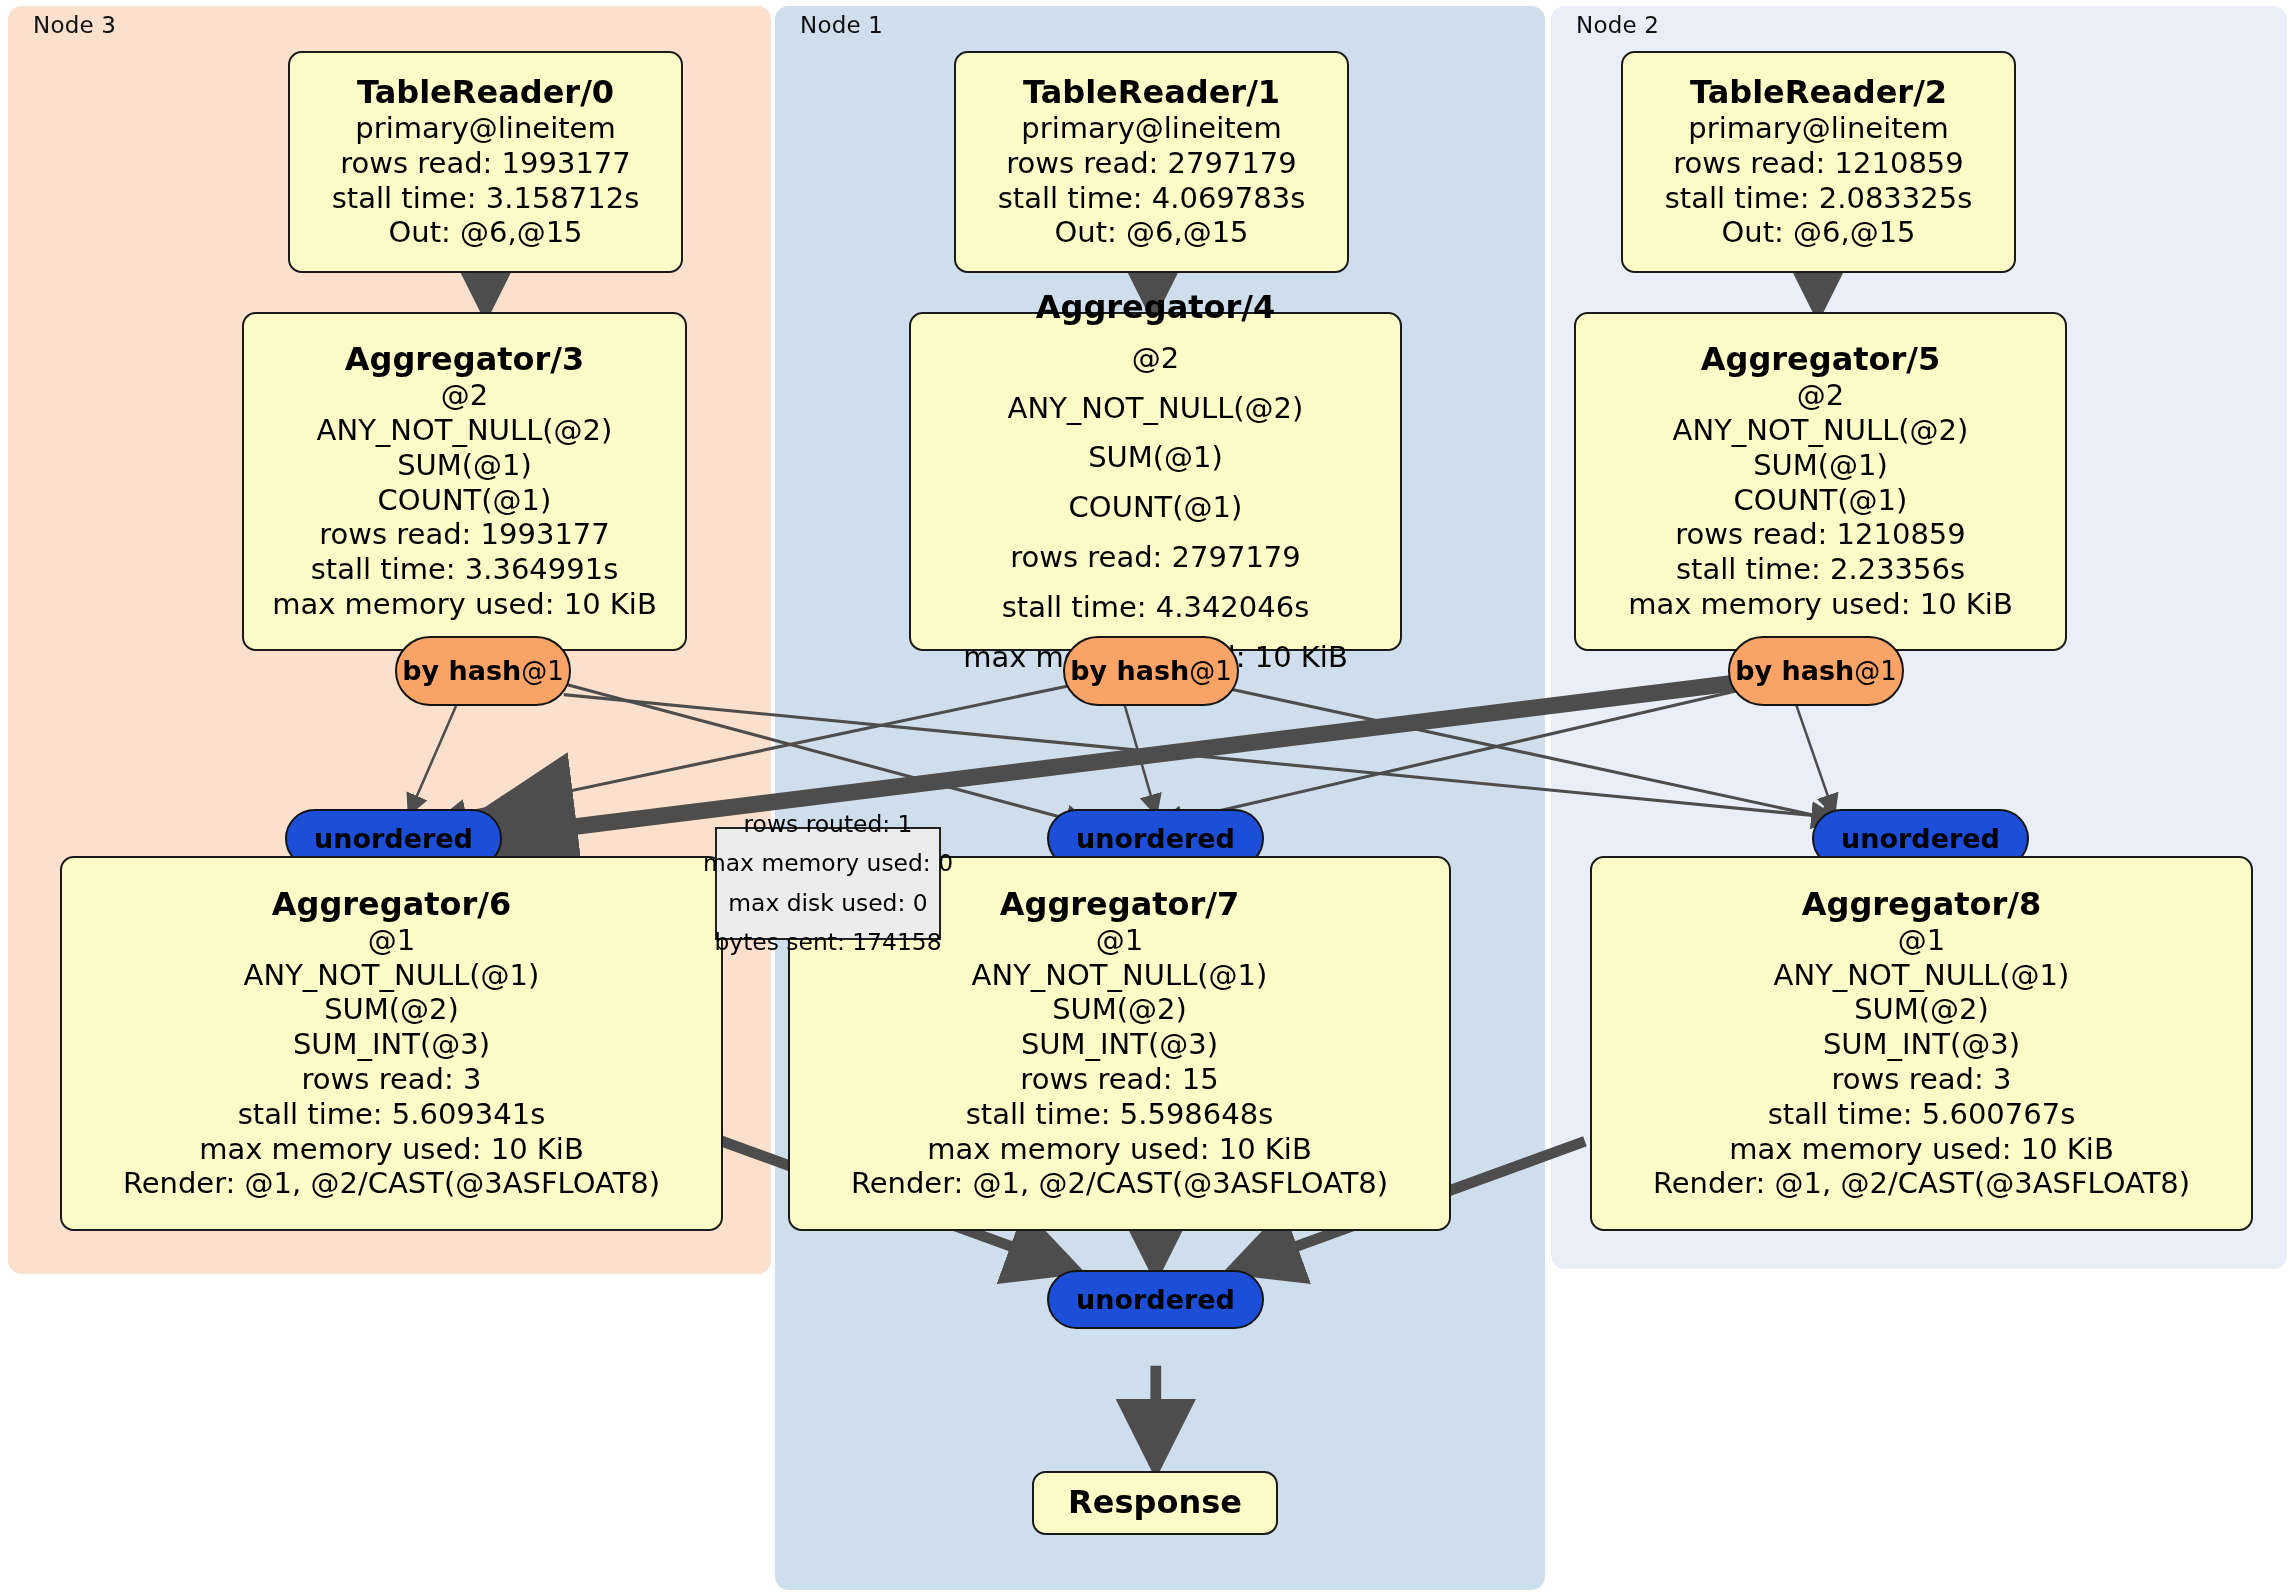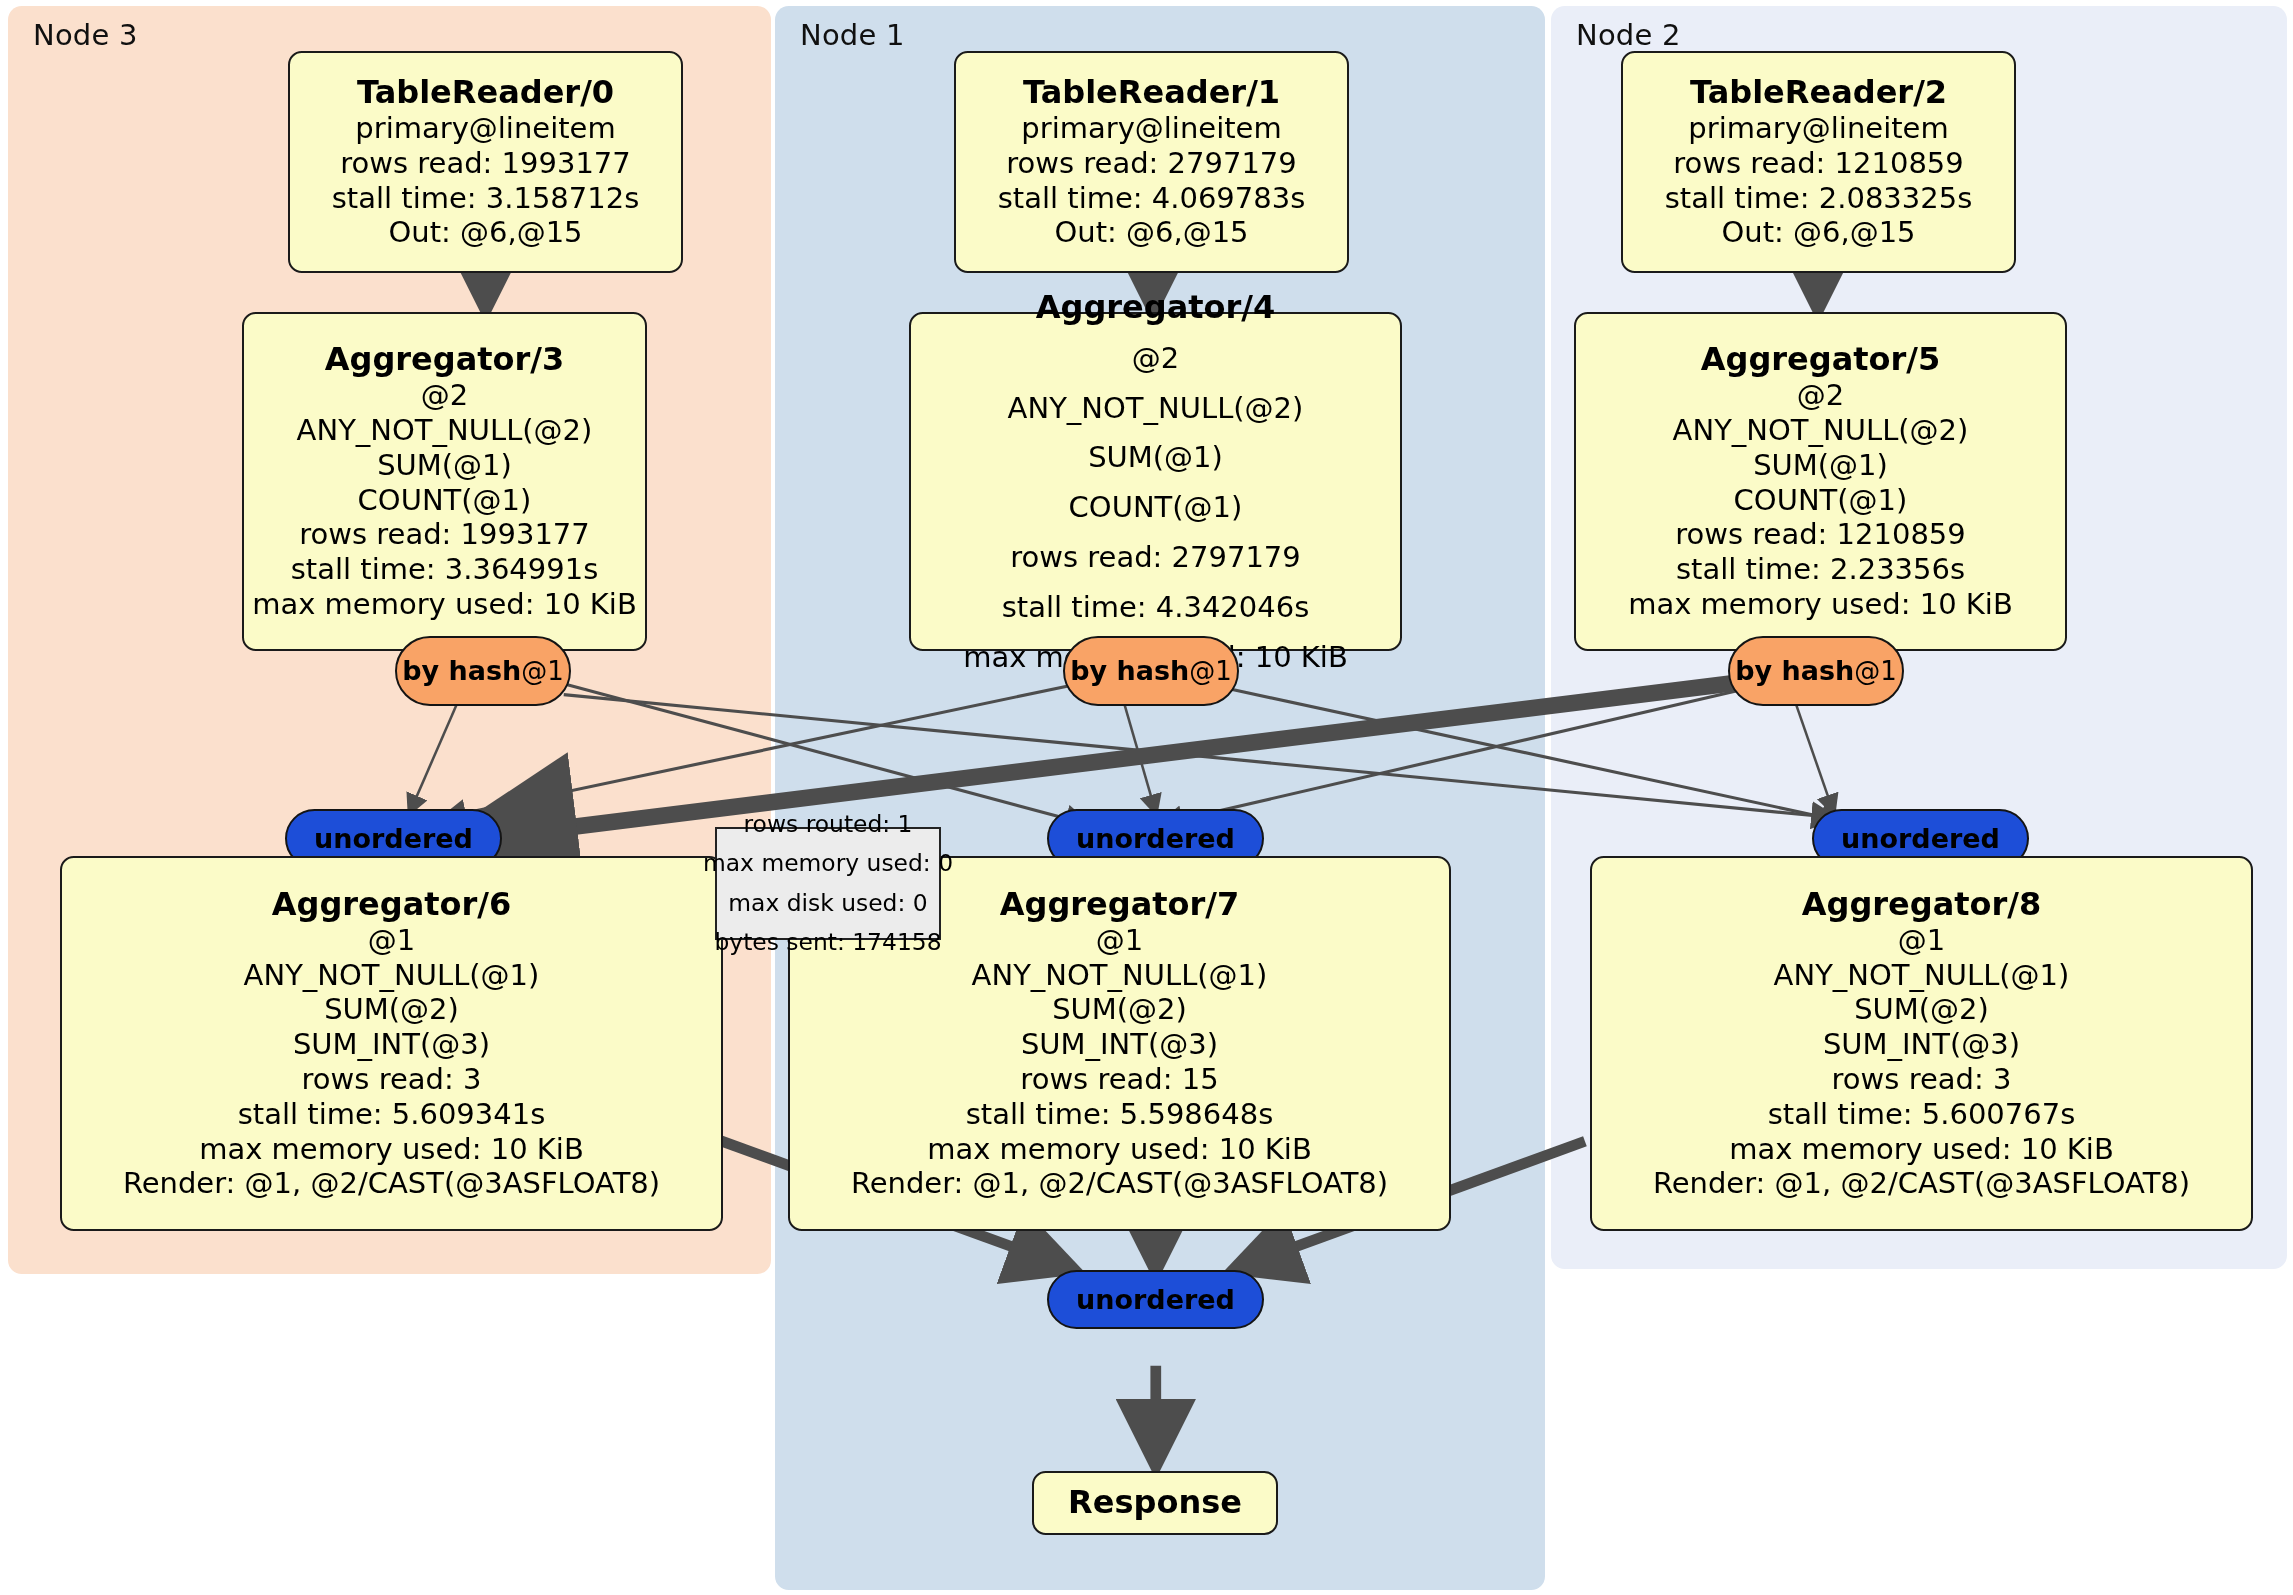"Node 3" .cluster-label { font-size: 29px -> 23px; margin-top: 6px -> none }
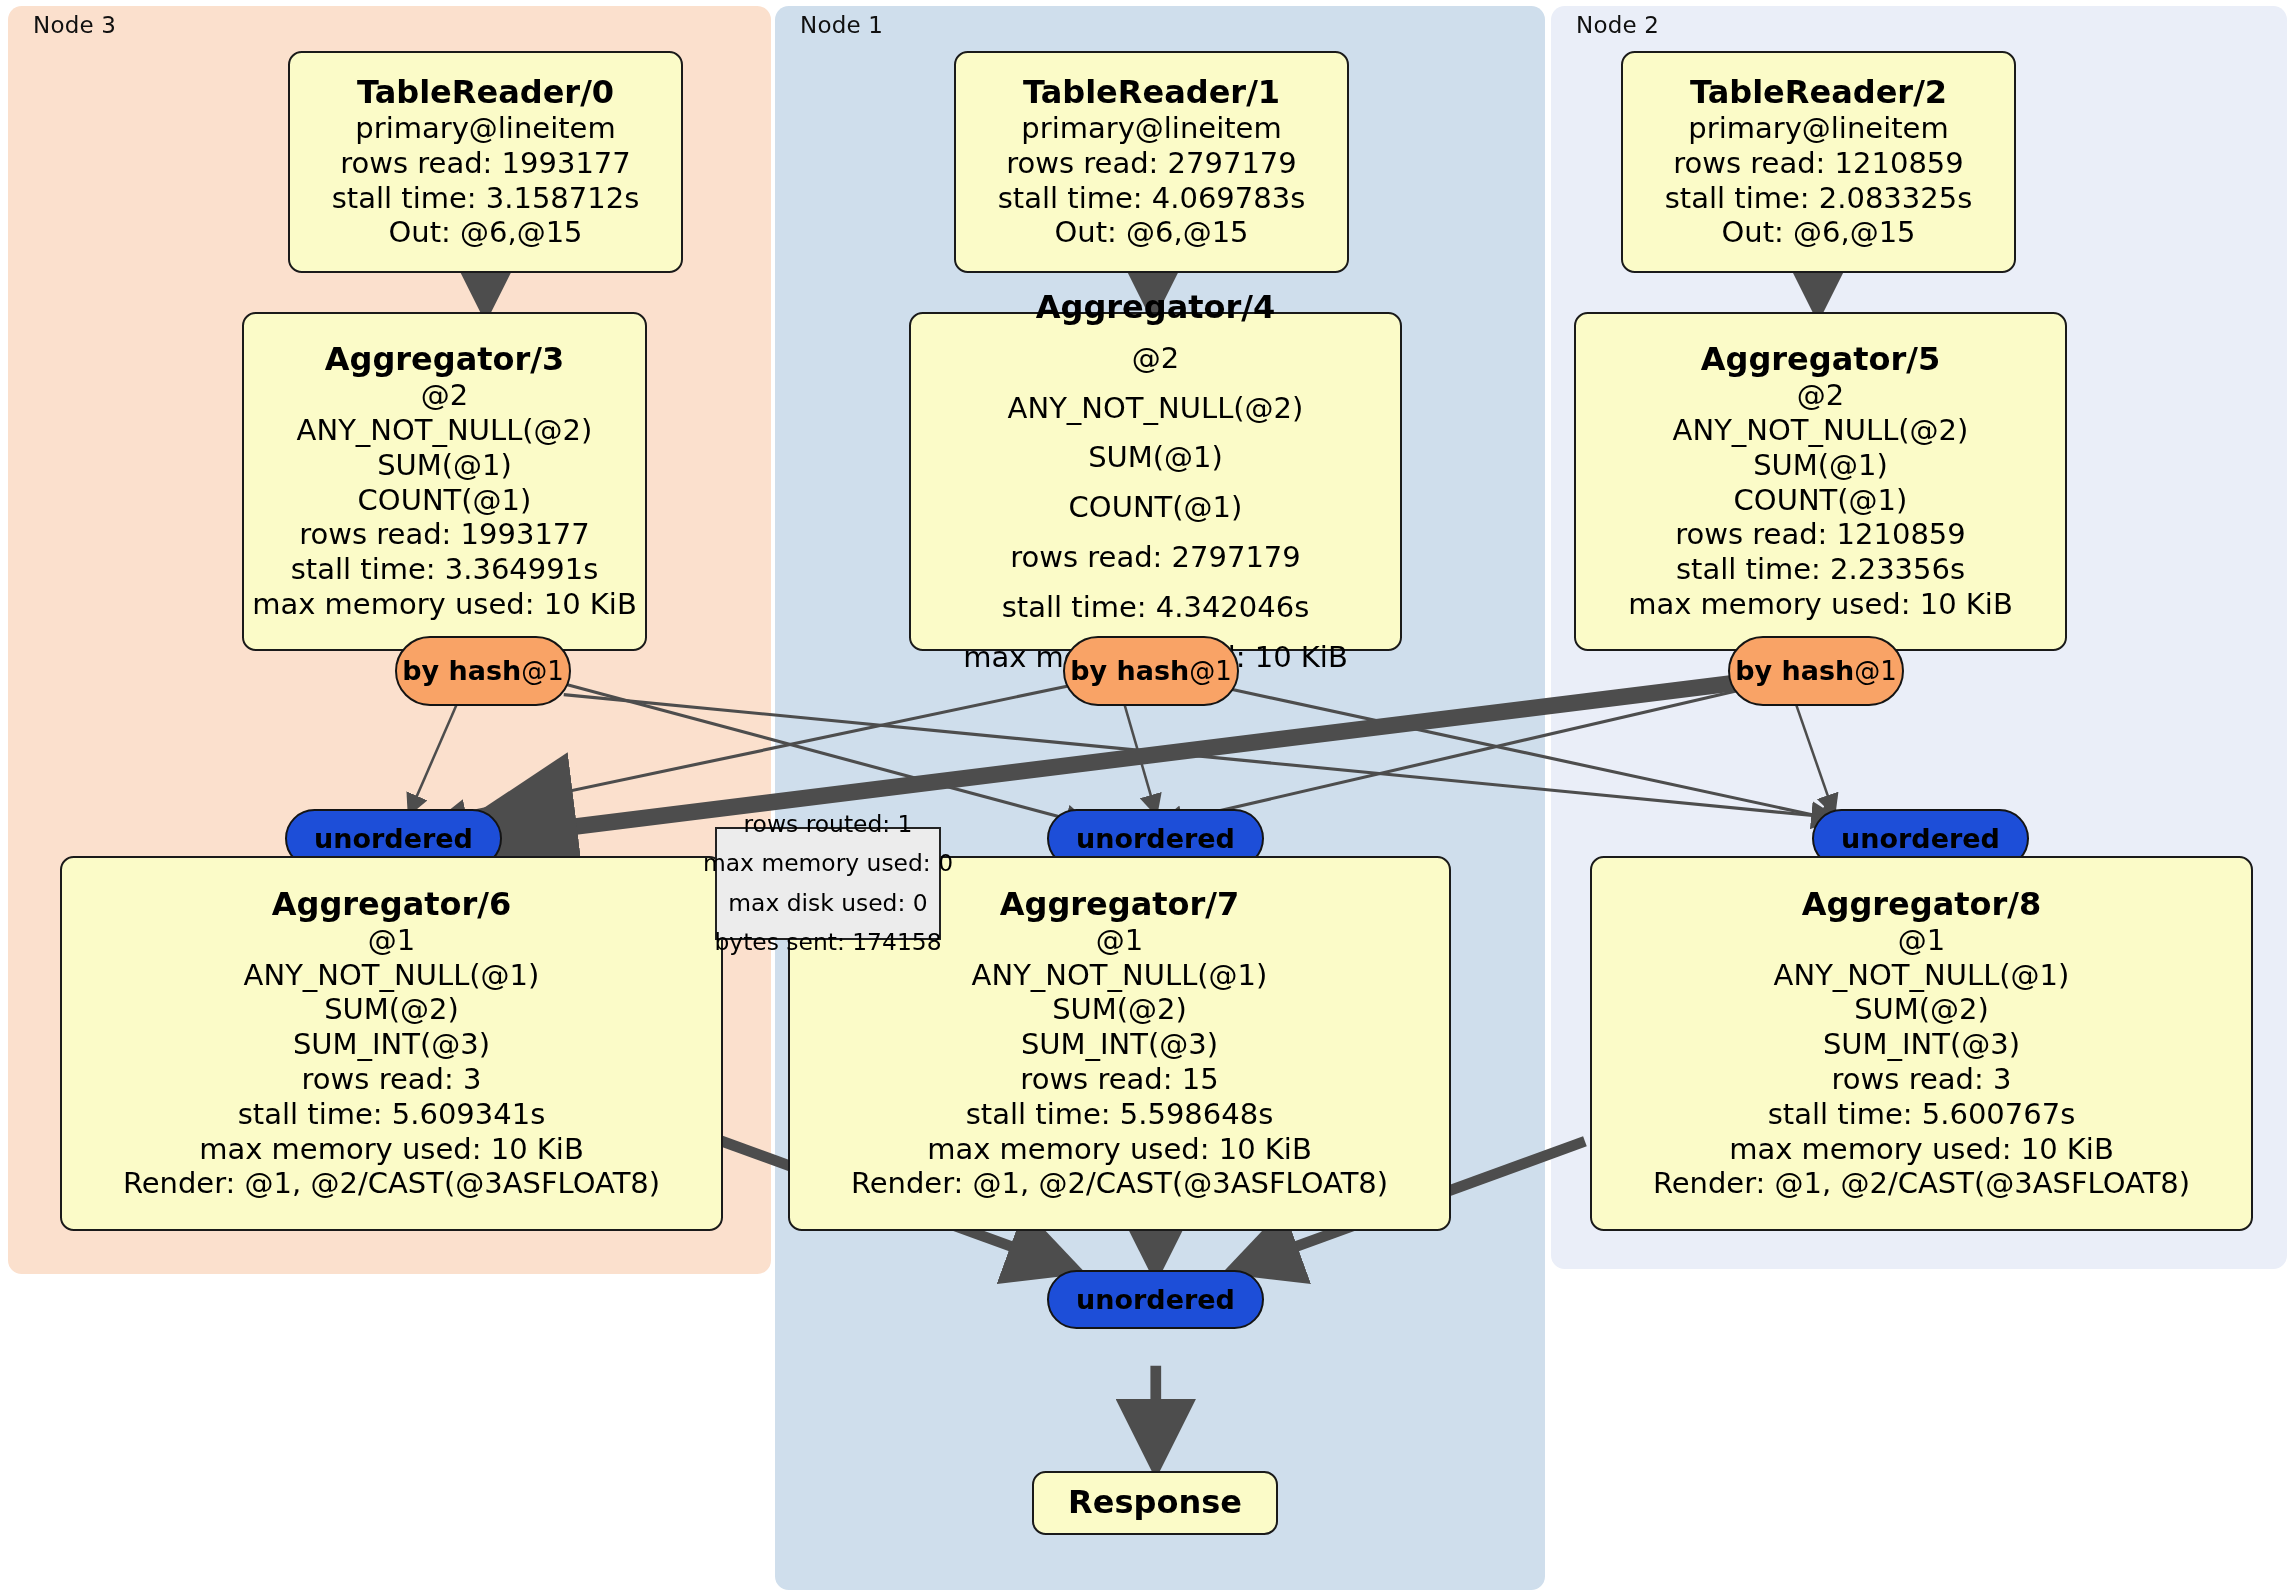"Aggregator/3" div.node { width: 405px -> 445px }
